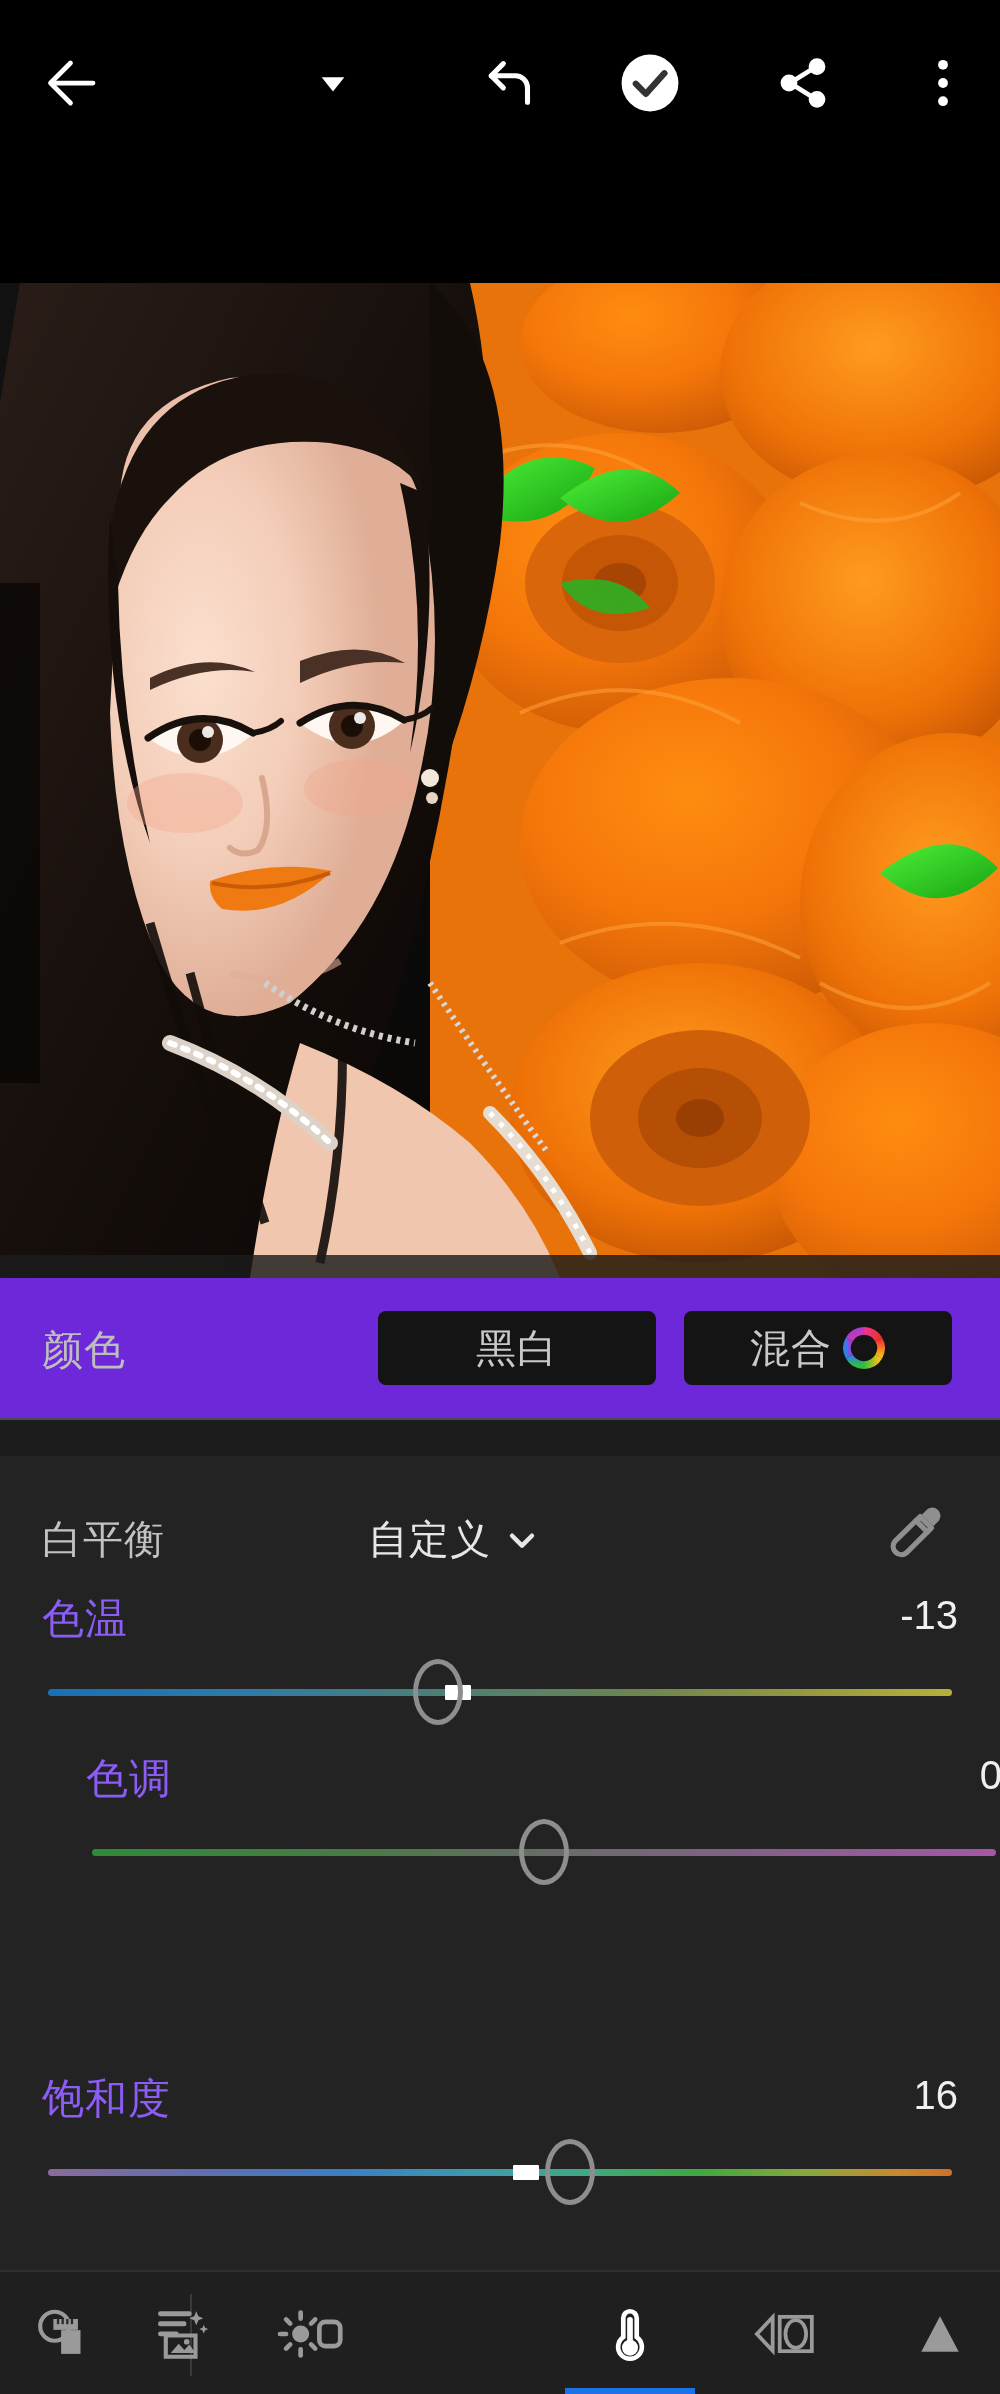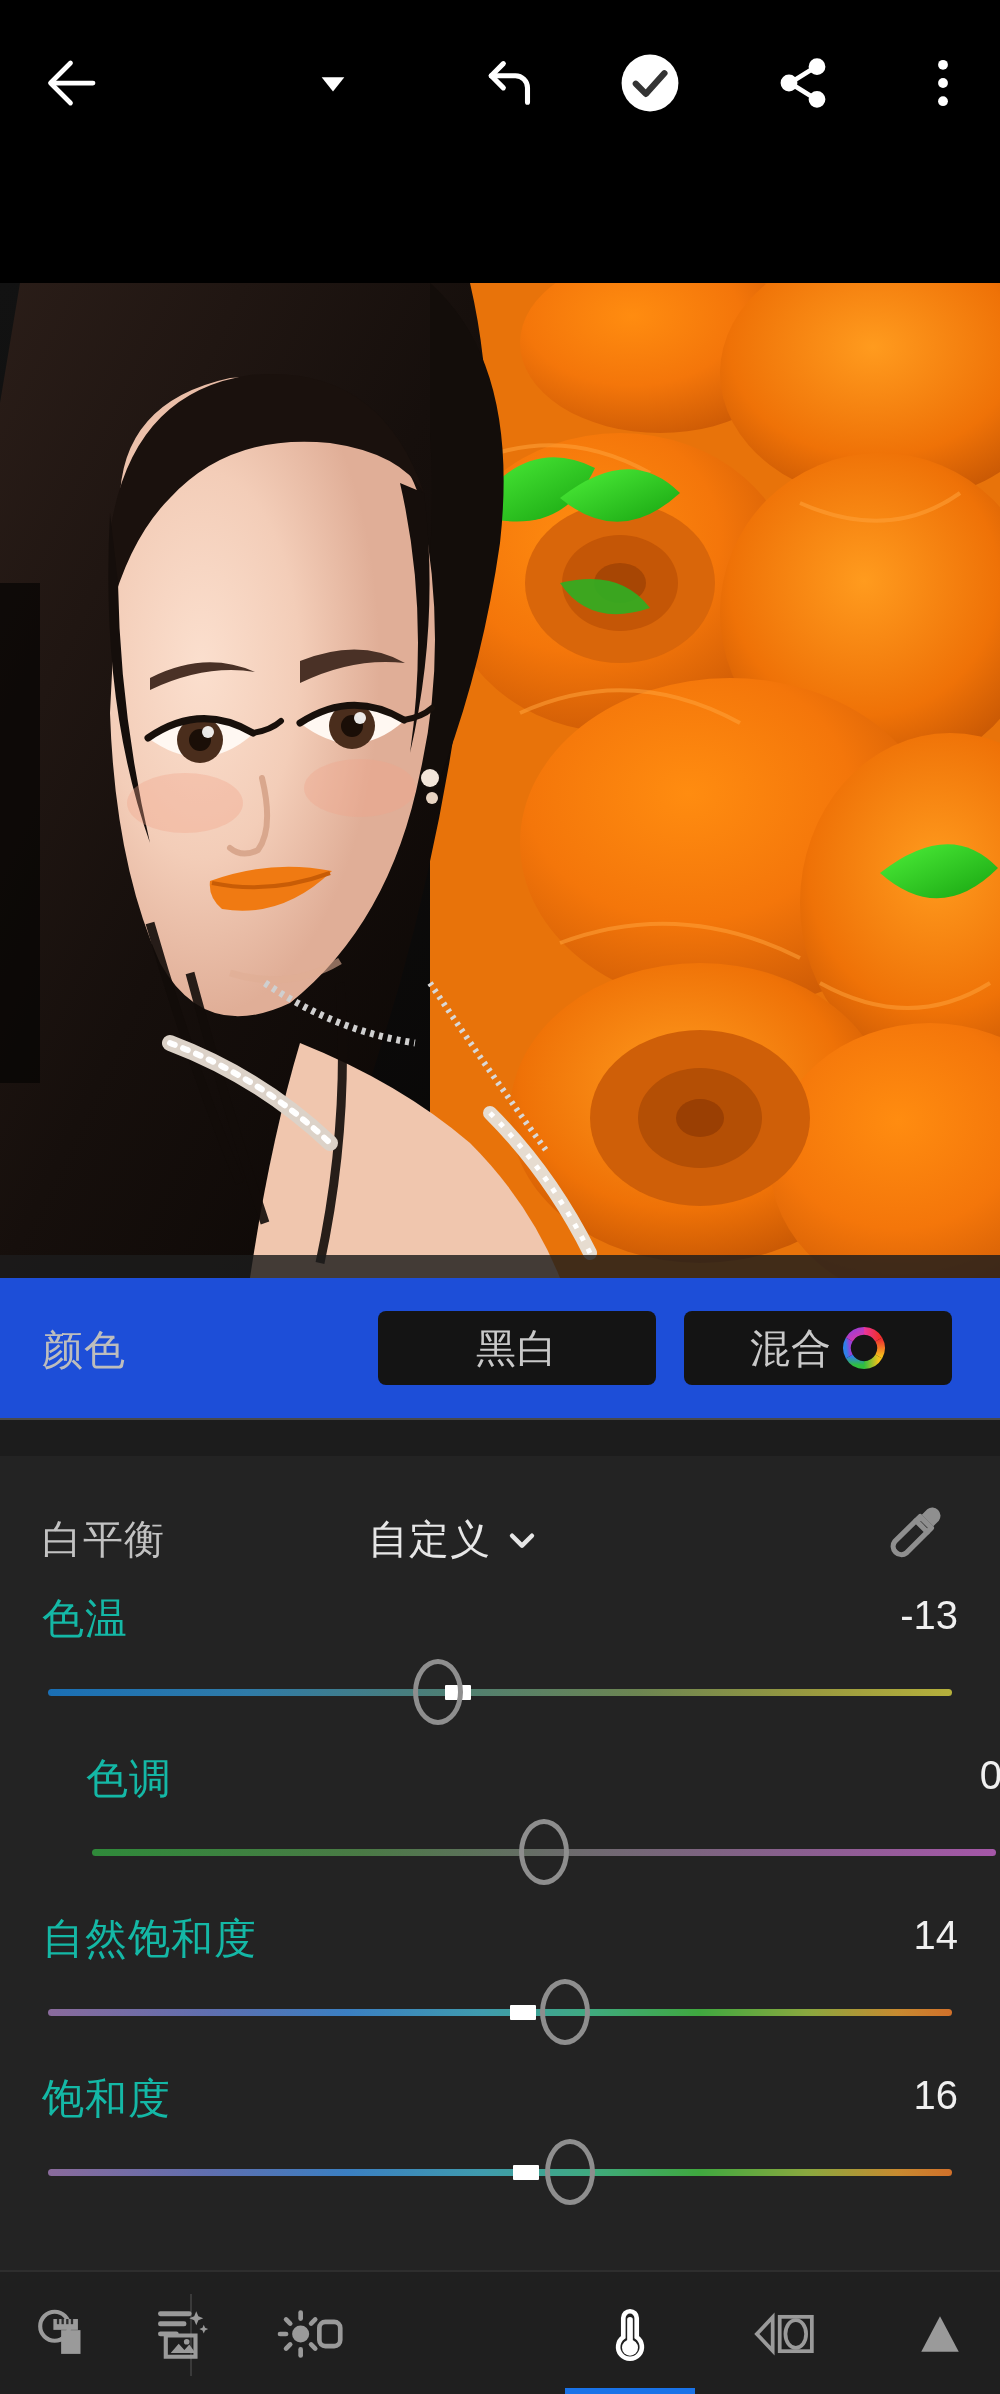"颜色" .color-sec { background: #1d4ed8 -> #6d28d9 }
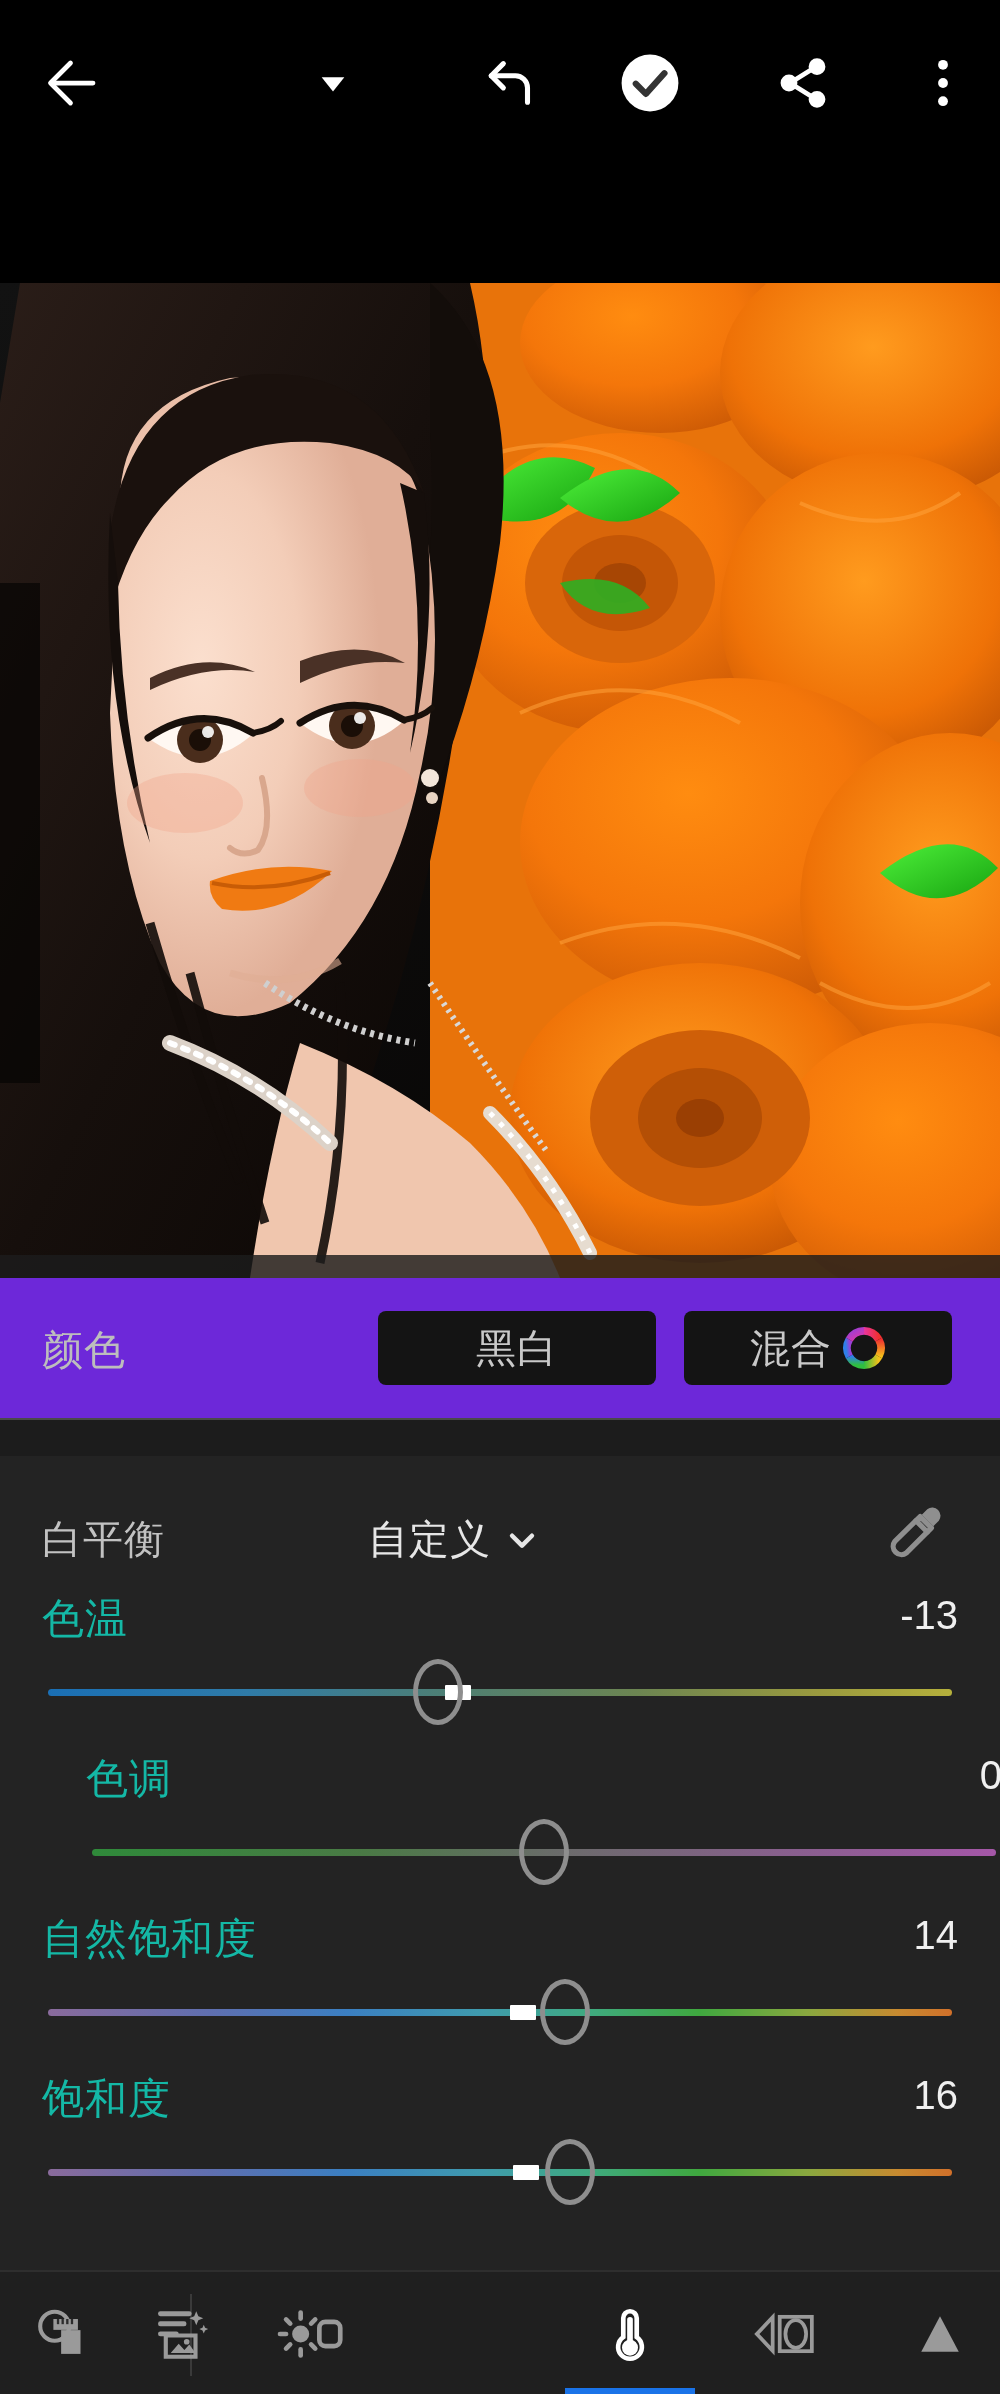"色温" .sl-name { color: #14b8a6 -> #8b5cf6 }
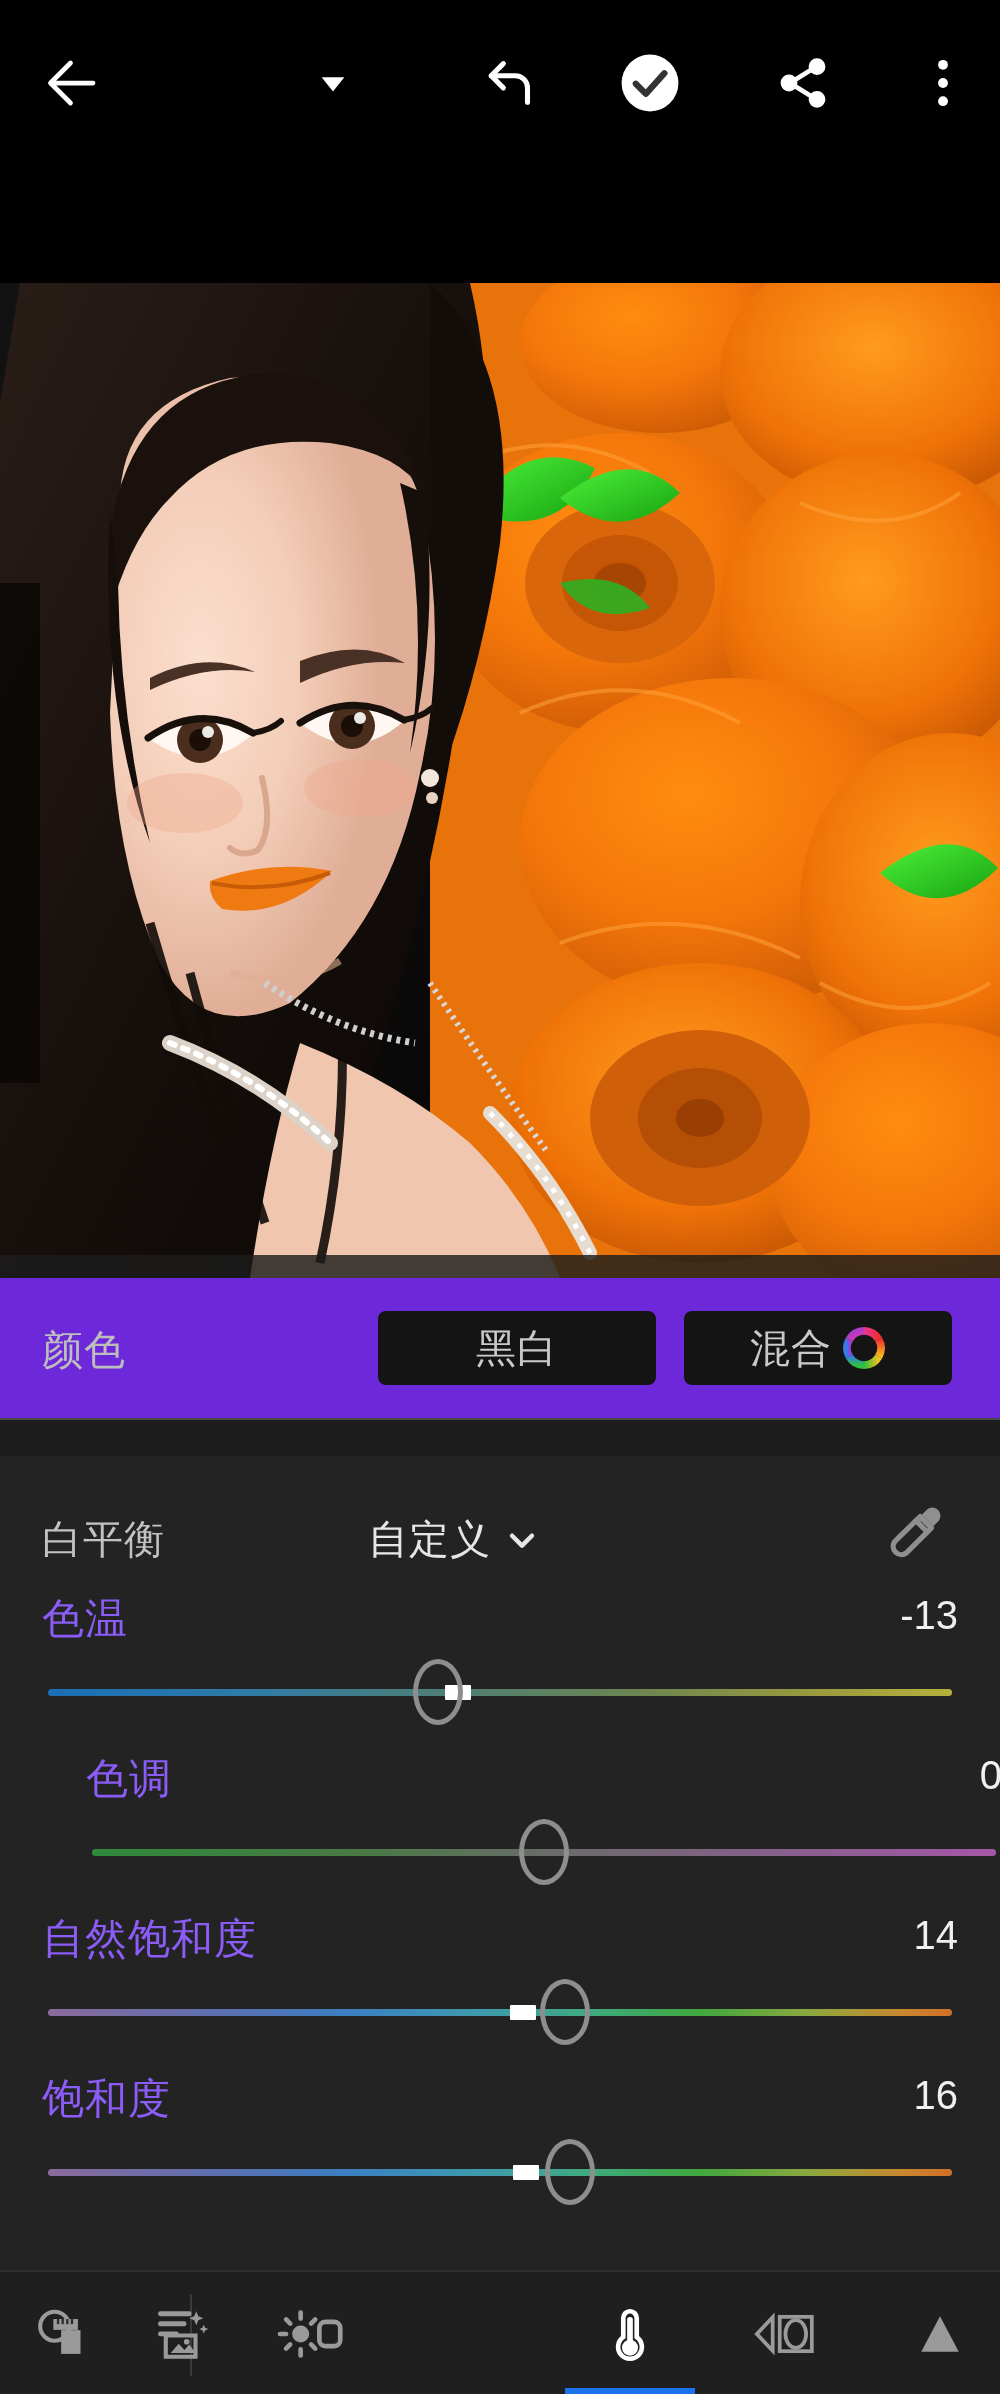"自然饱和度" div.slider { html: <div> <div>自然饱和度</div> <div>14</div> <div></div> <div></div> <div></div> </div> -> none }
